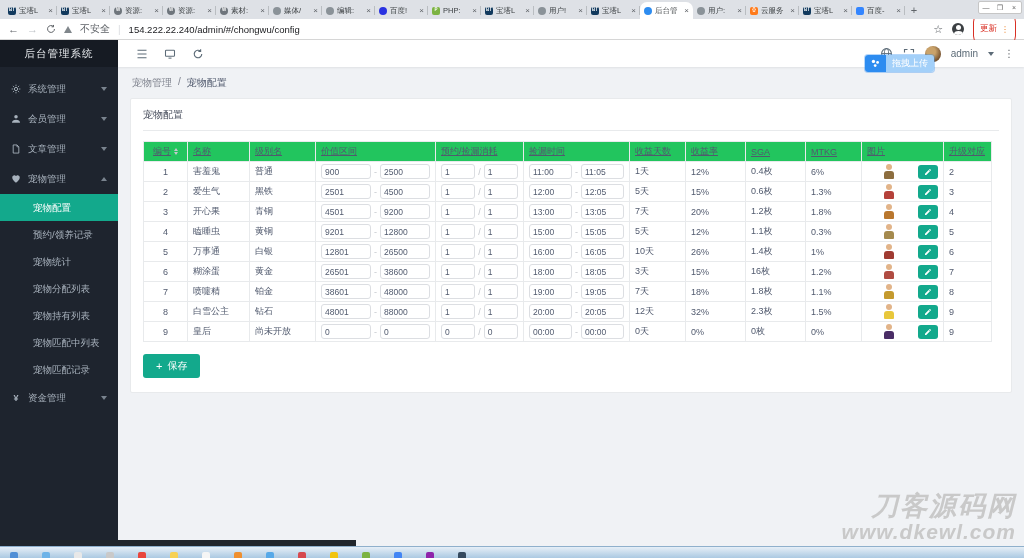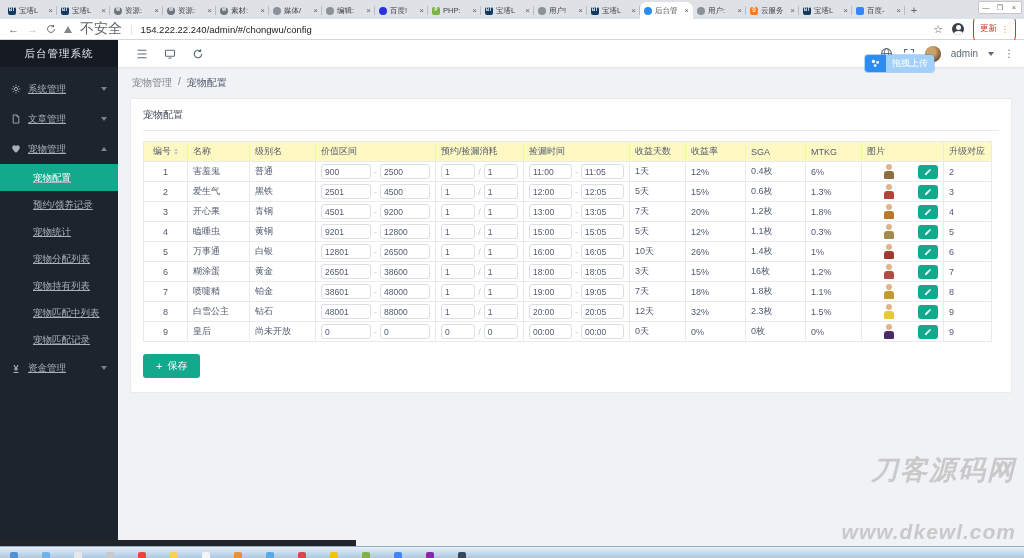"不安全" .sec-label { font-size: 14px -> 10px }
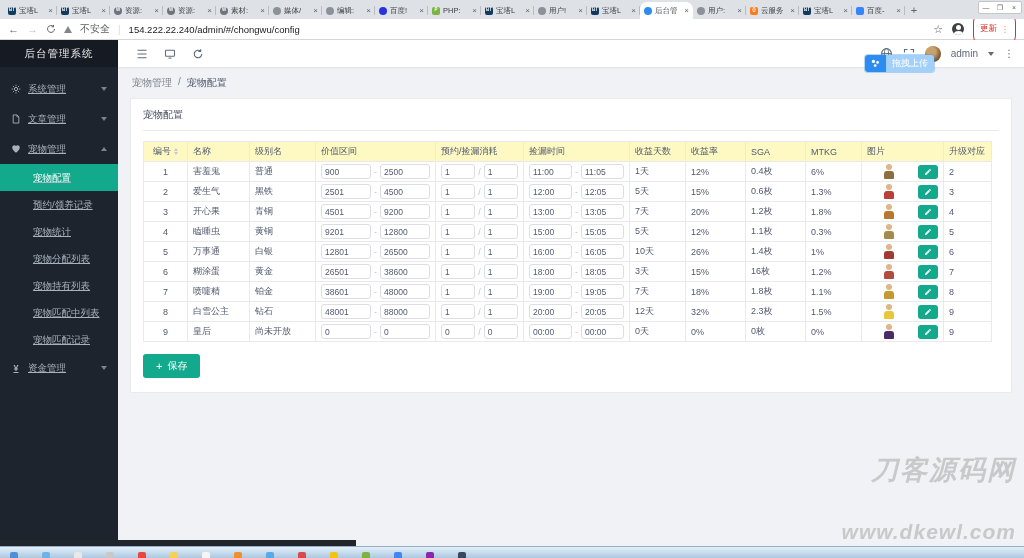"系统管理" .menu { text-decoration: underline -> none }
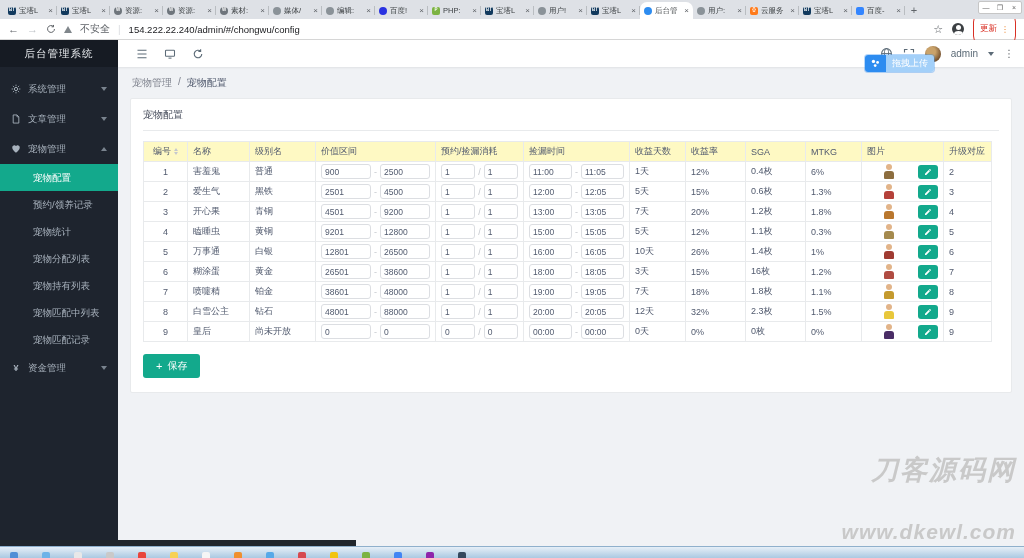"会员管理" div.mi { html: none -> <div> <span> <svg> <circle></circle> <path></path> </svg> </span> <span>会员管理</span> <span></span> </div> }
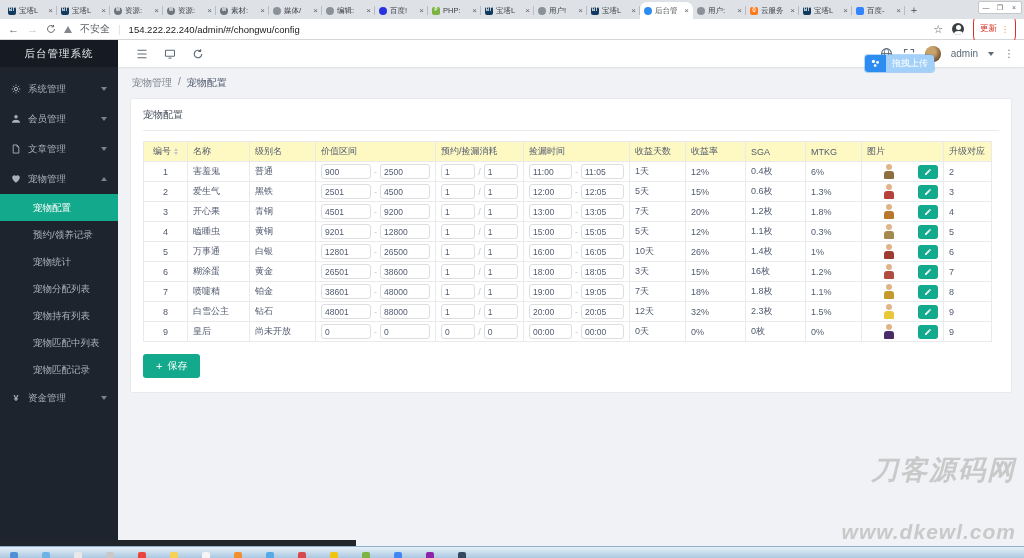"编号" th { background: #fef9c3 -> #22c55e; text-decoration: none -> underline }
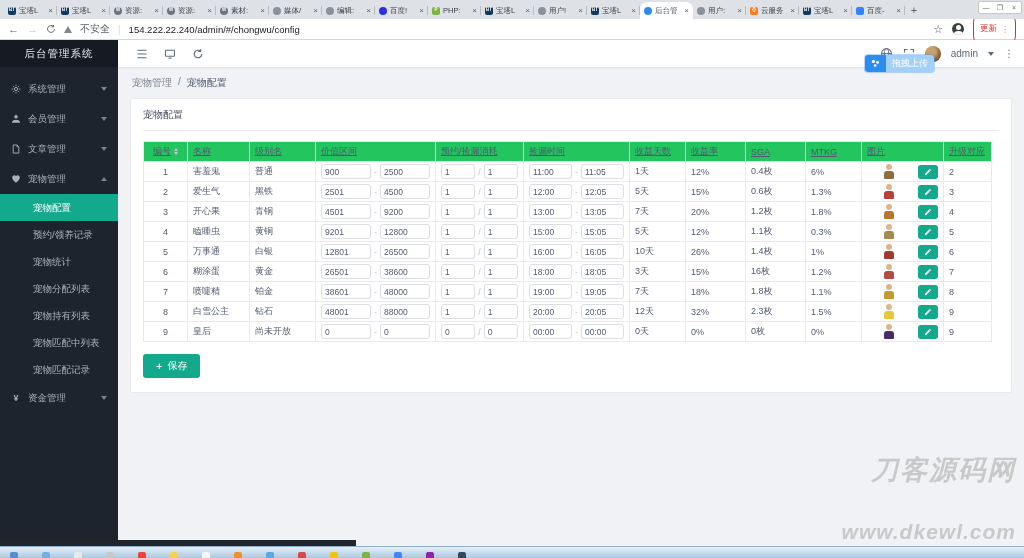"www.dkewl.com" .wm2 { margin-top: 36px -> none }
